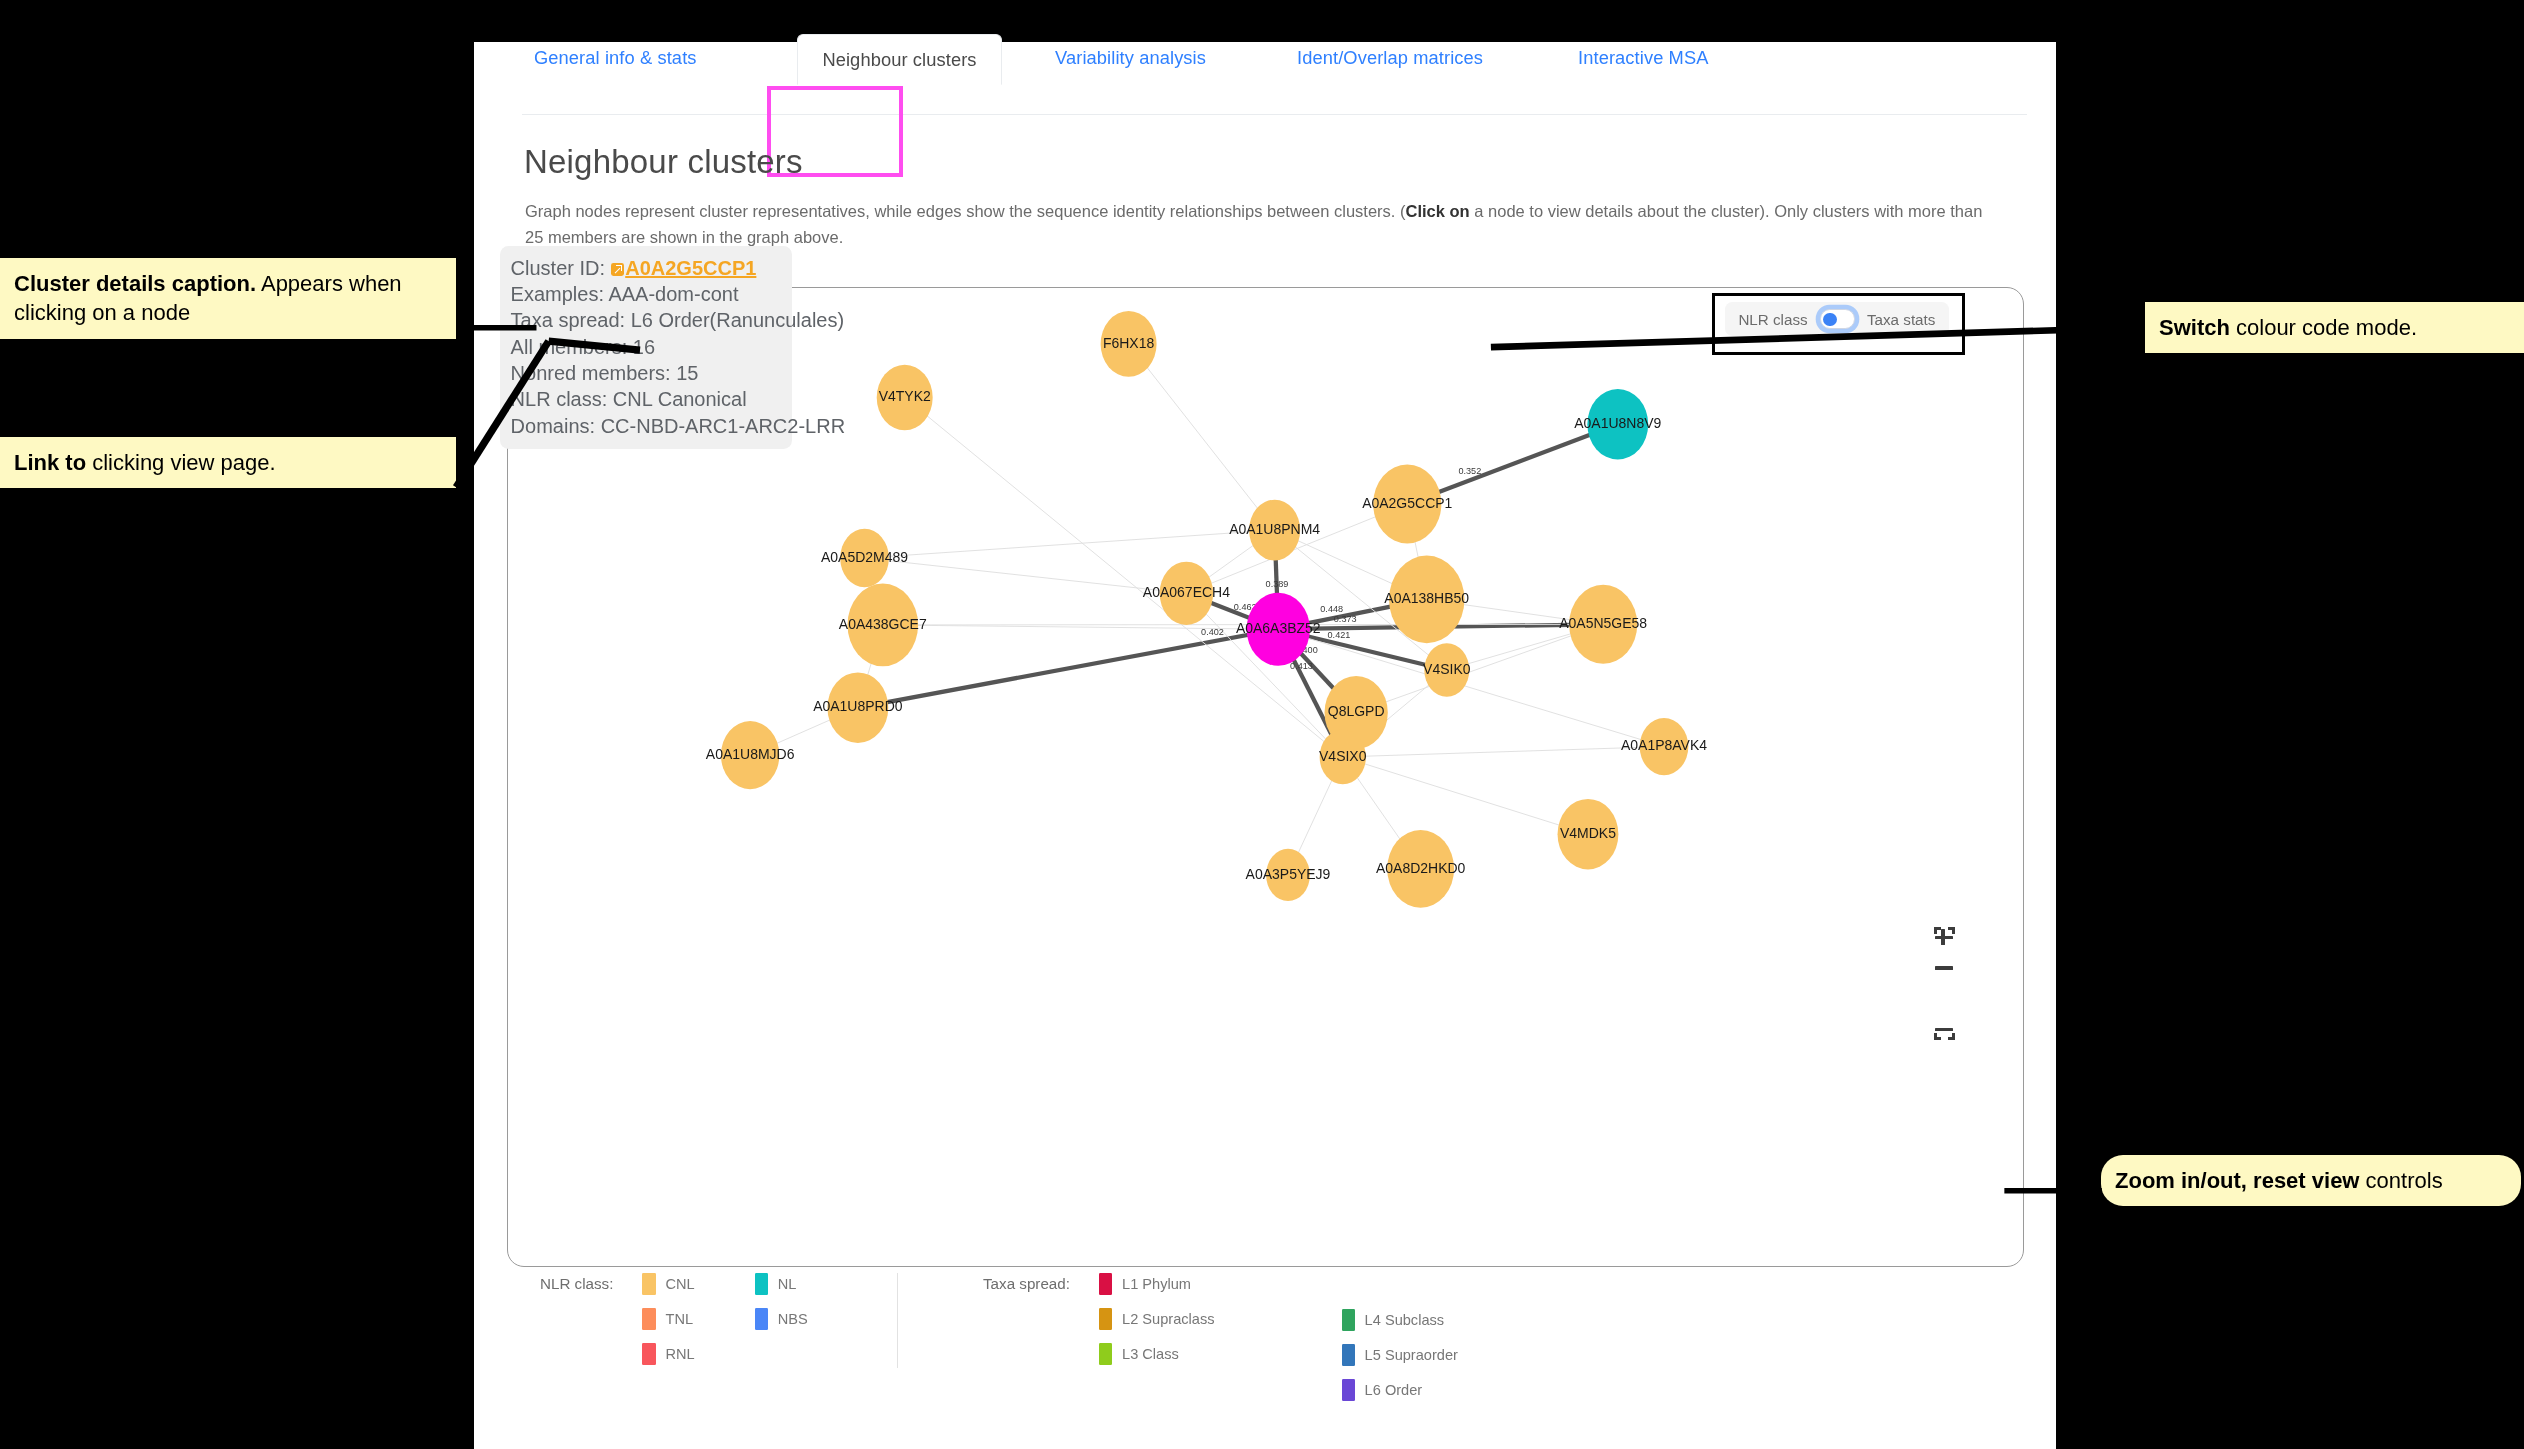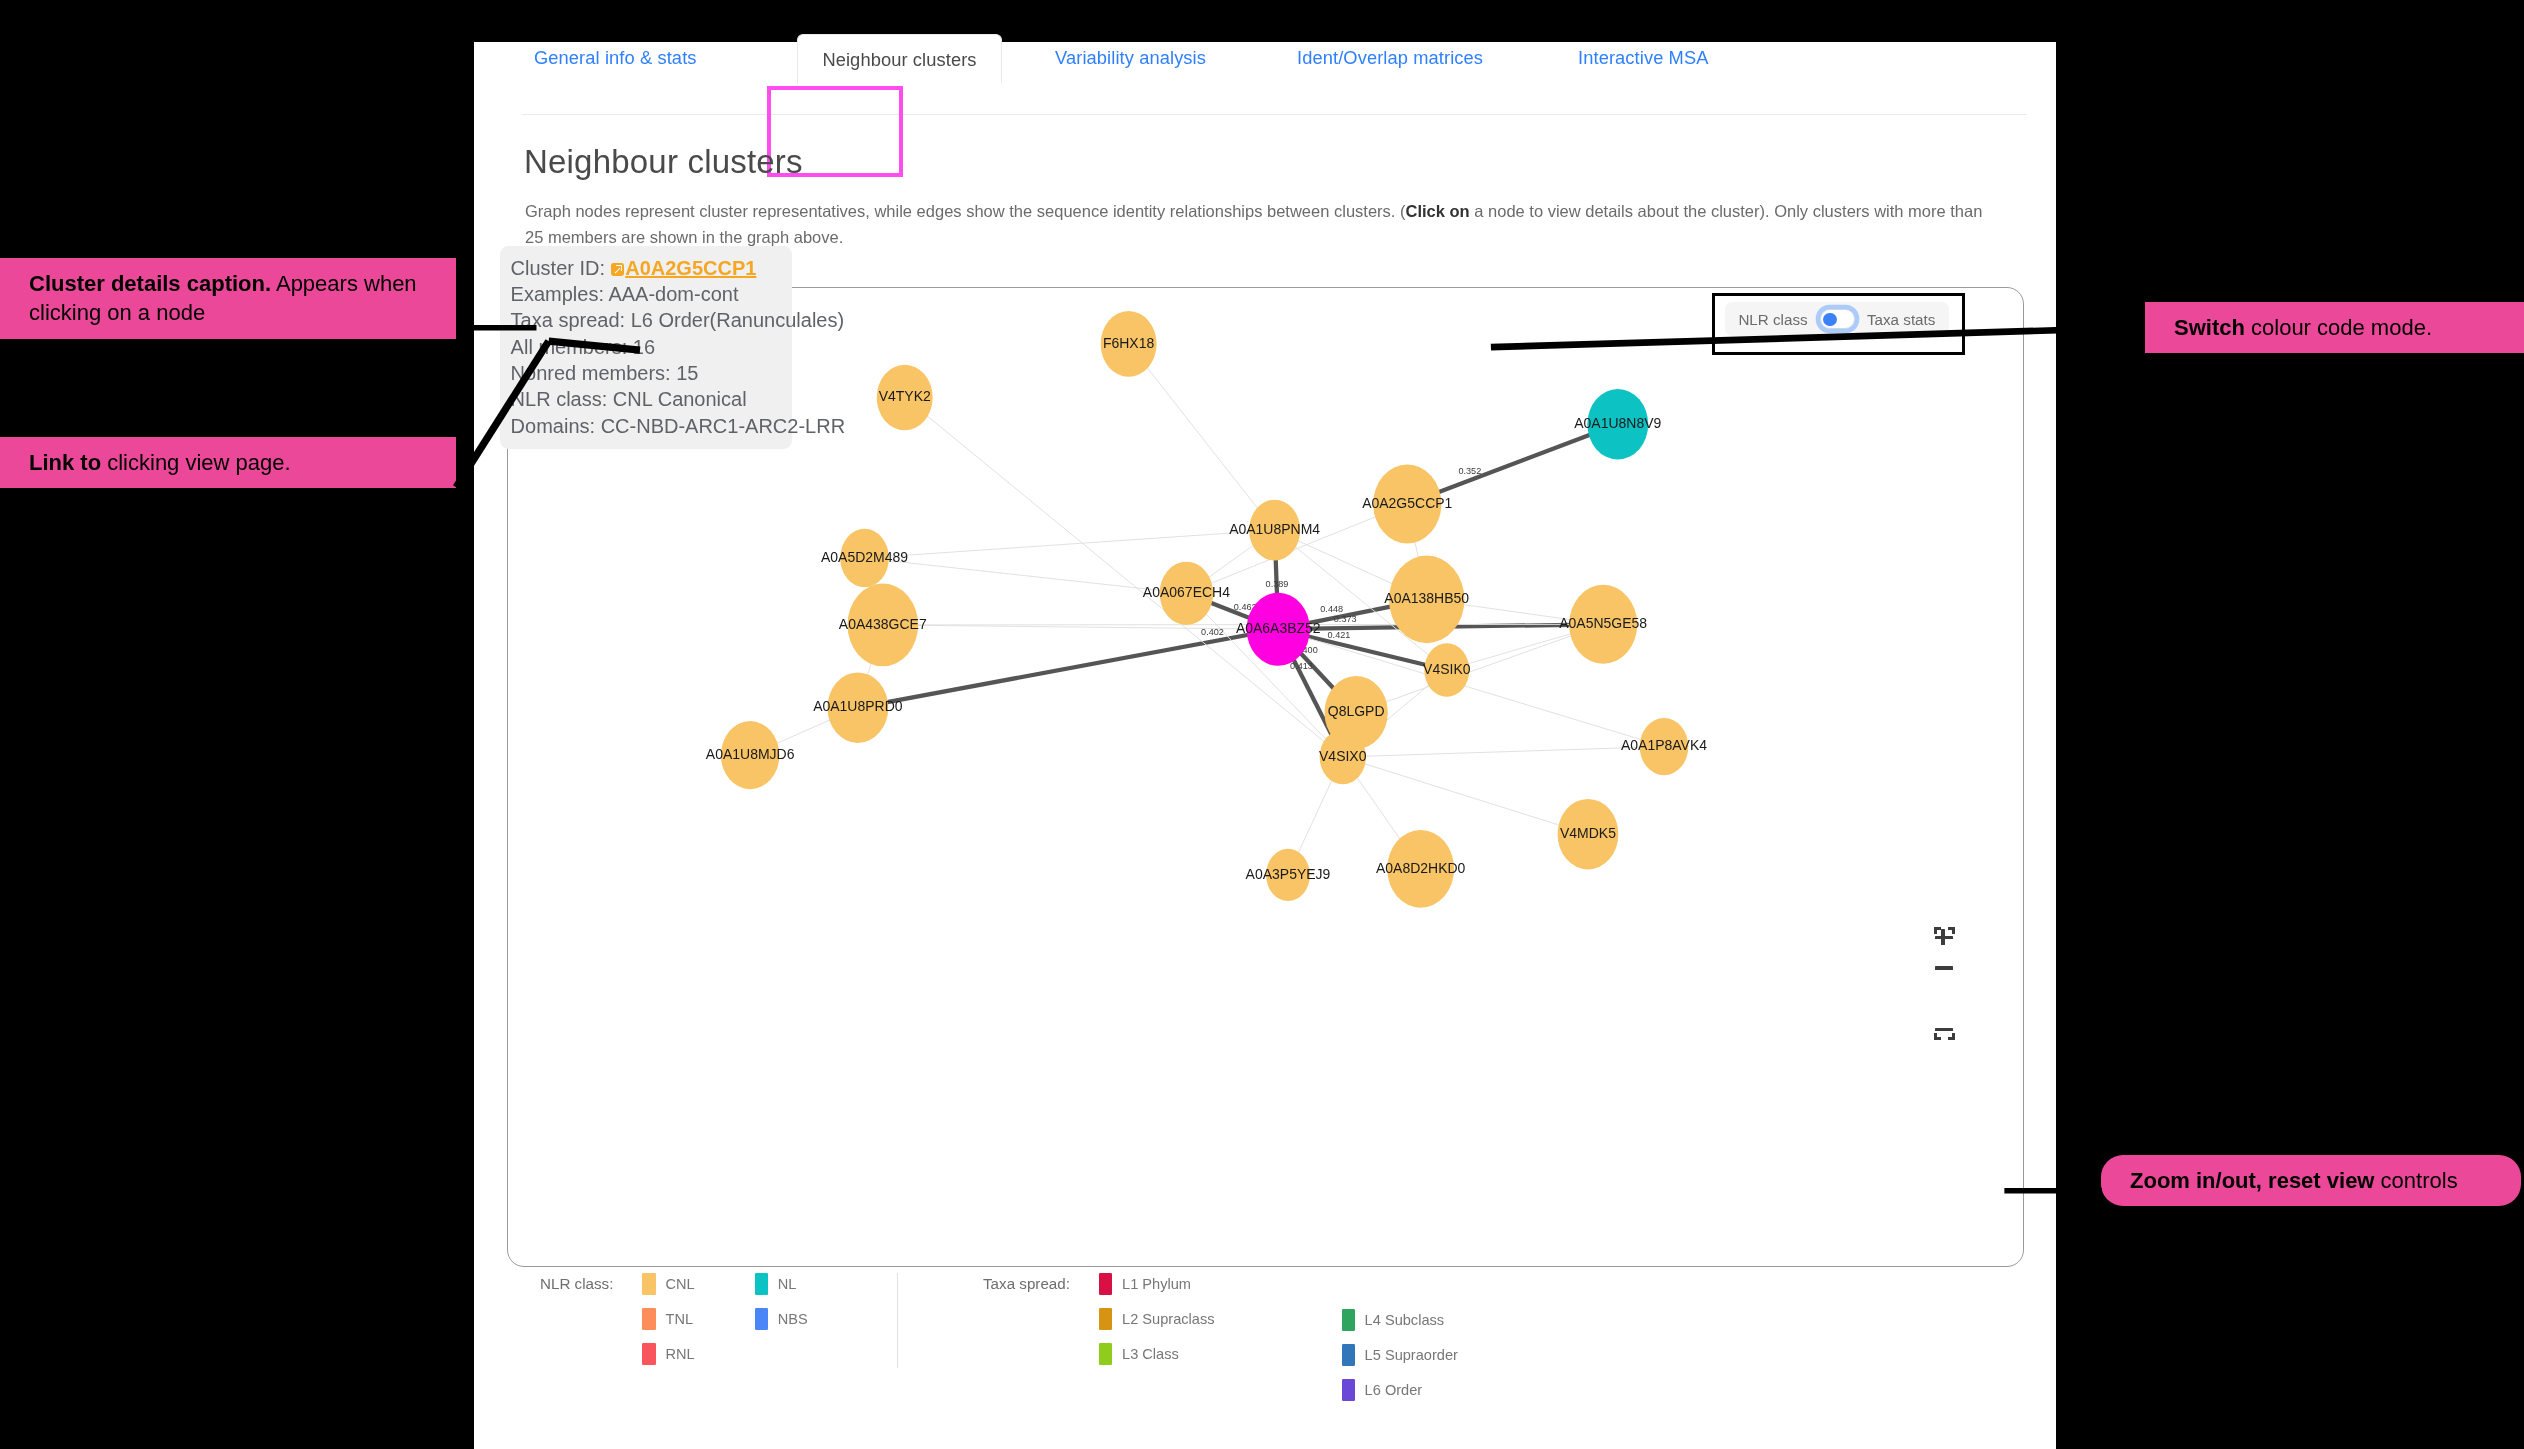"Cluster details caption. Appears when" .callout { background: #ec4899 -> #fef9c3; padding: 11px 29px -> 11px 14px }
